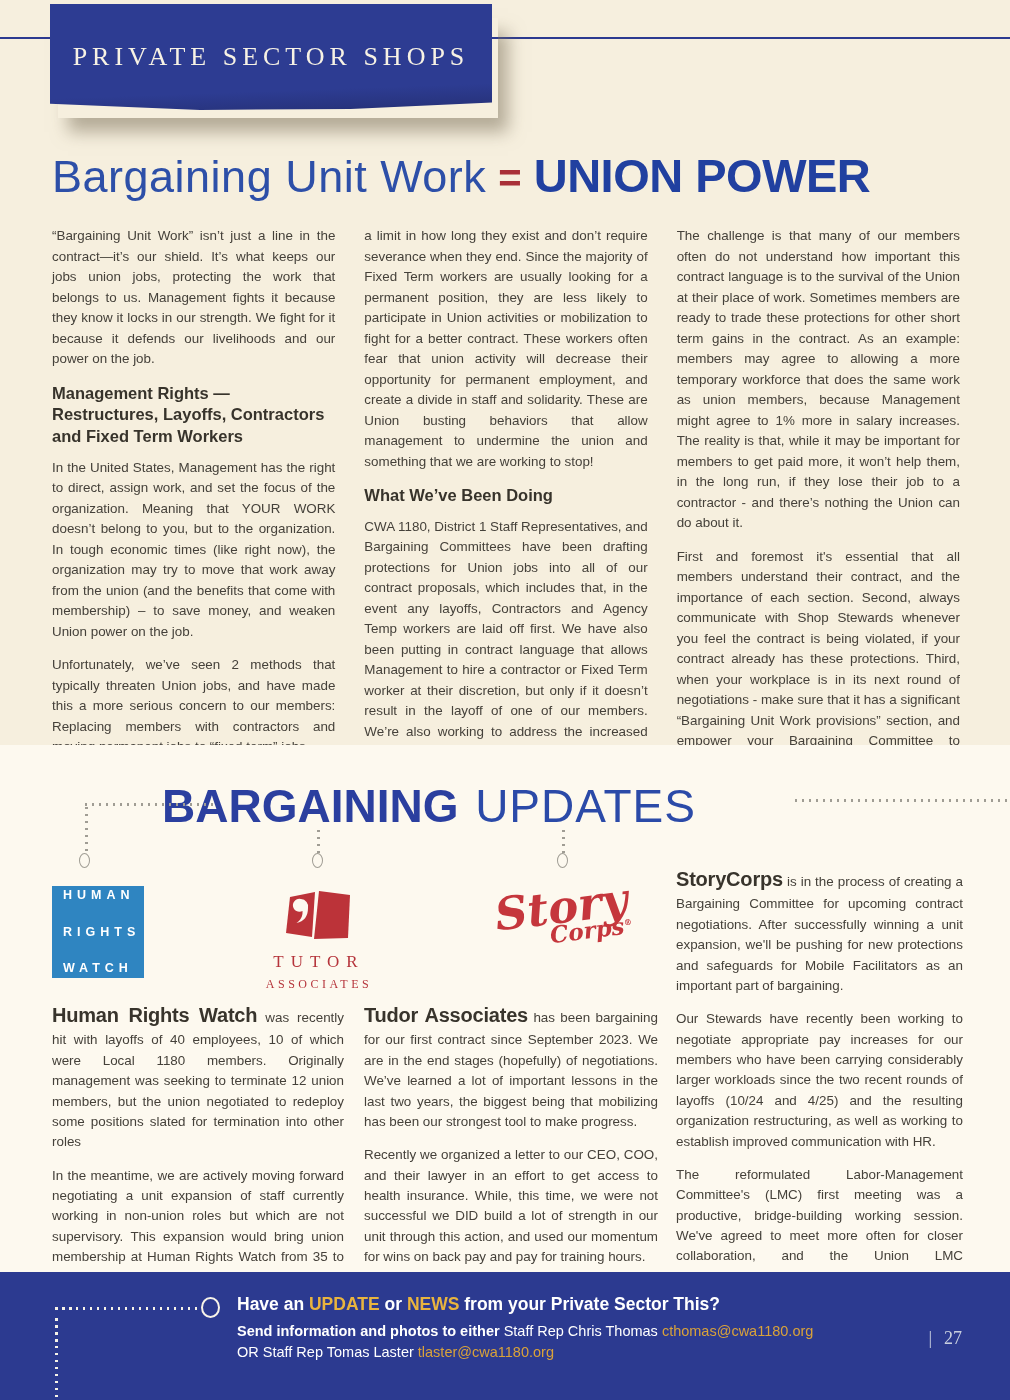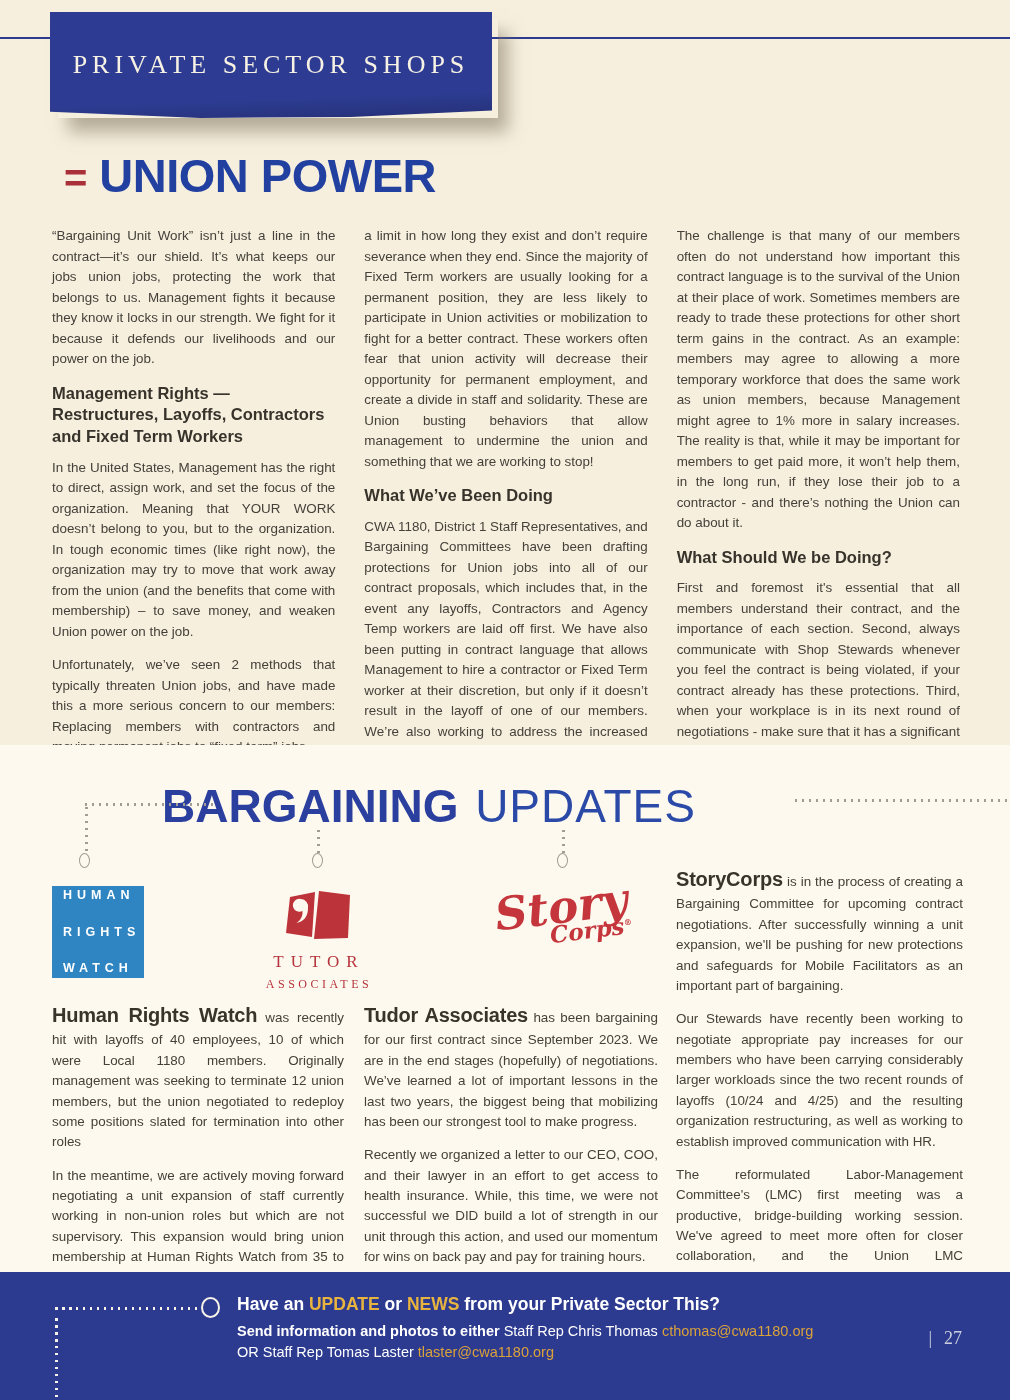"PRIVATE SECTOR SHOPS" .banner { top: 12px -> 4px }
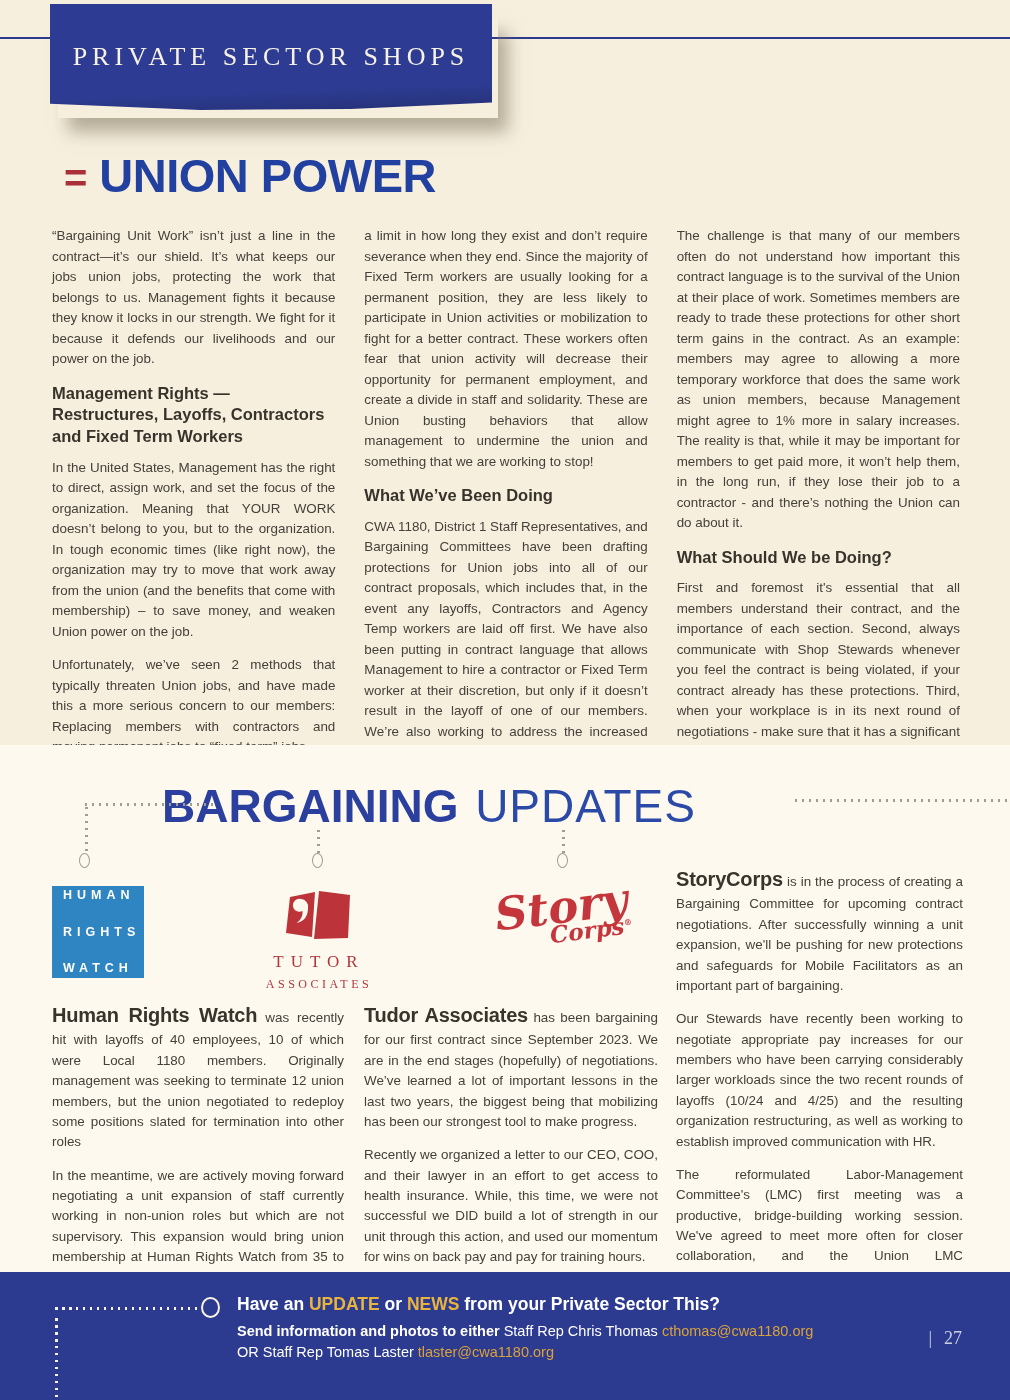"Bargaining Unit Work" span.t-lead { html: none -> <span>Bargaining Unit Work</span> }
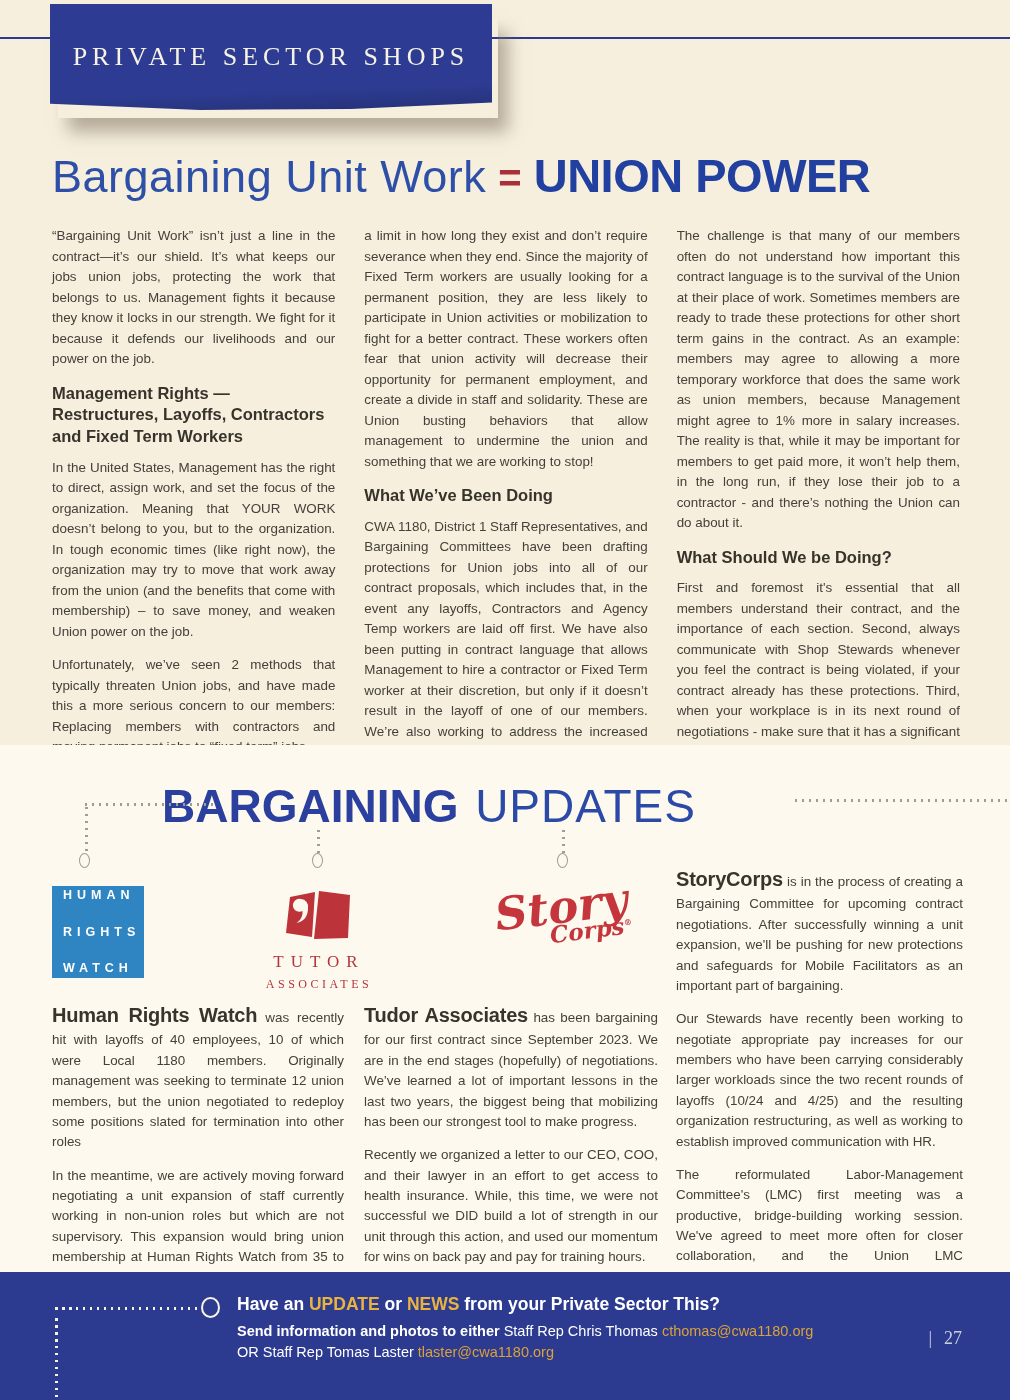"What Should We be Doing?" h3.colhead { html: <h3>What Should We be Doing?</h3> -> none }
